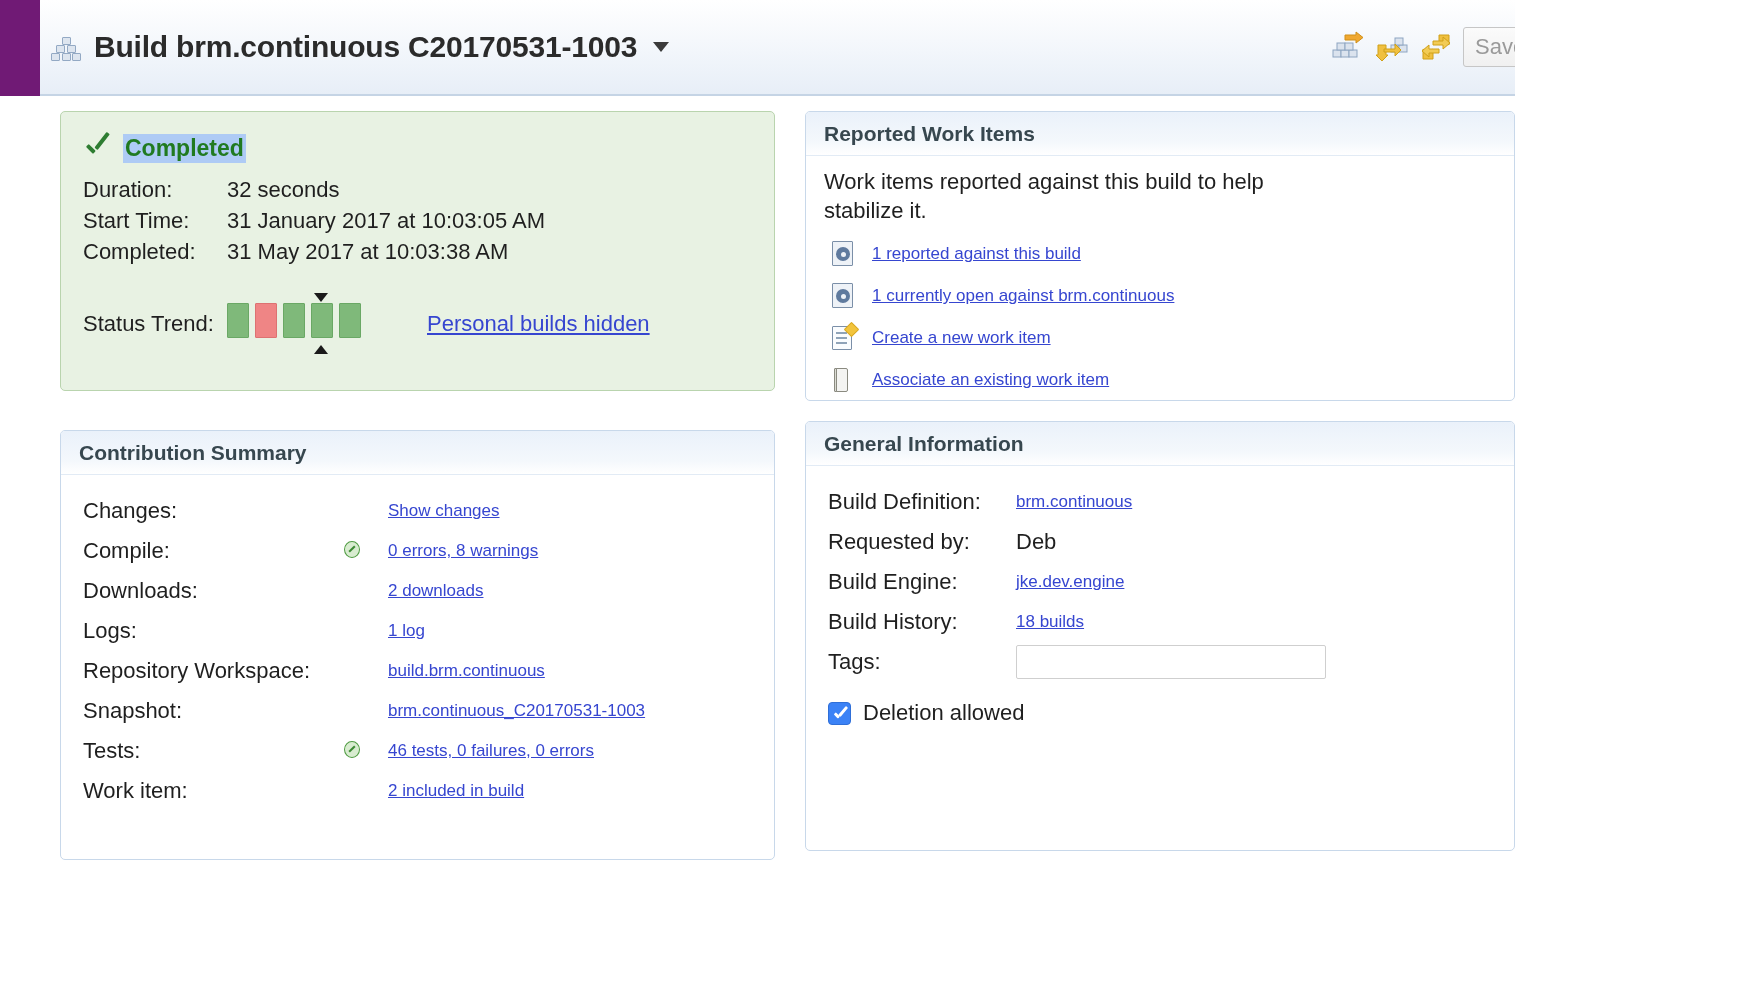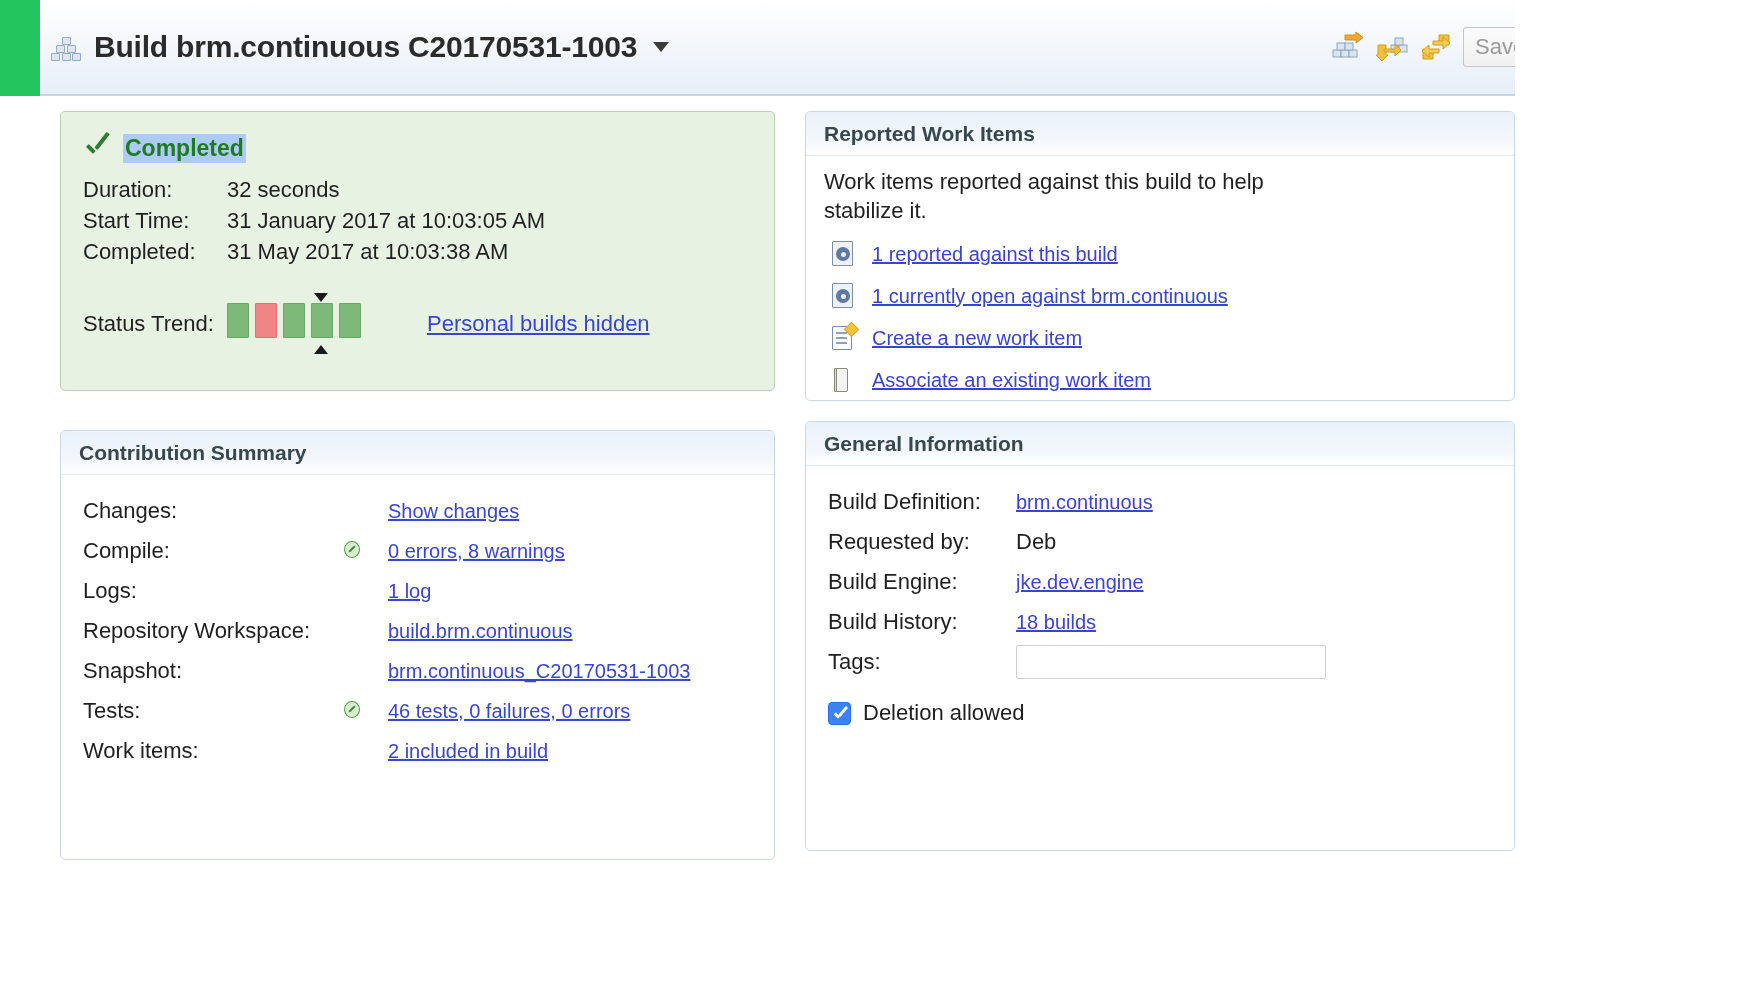"Build brm.continuous C20170531-1003" #viewport { background: #22c55e -> #701a75 }
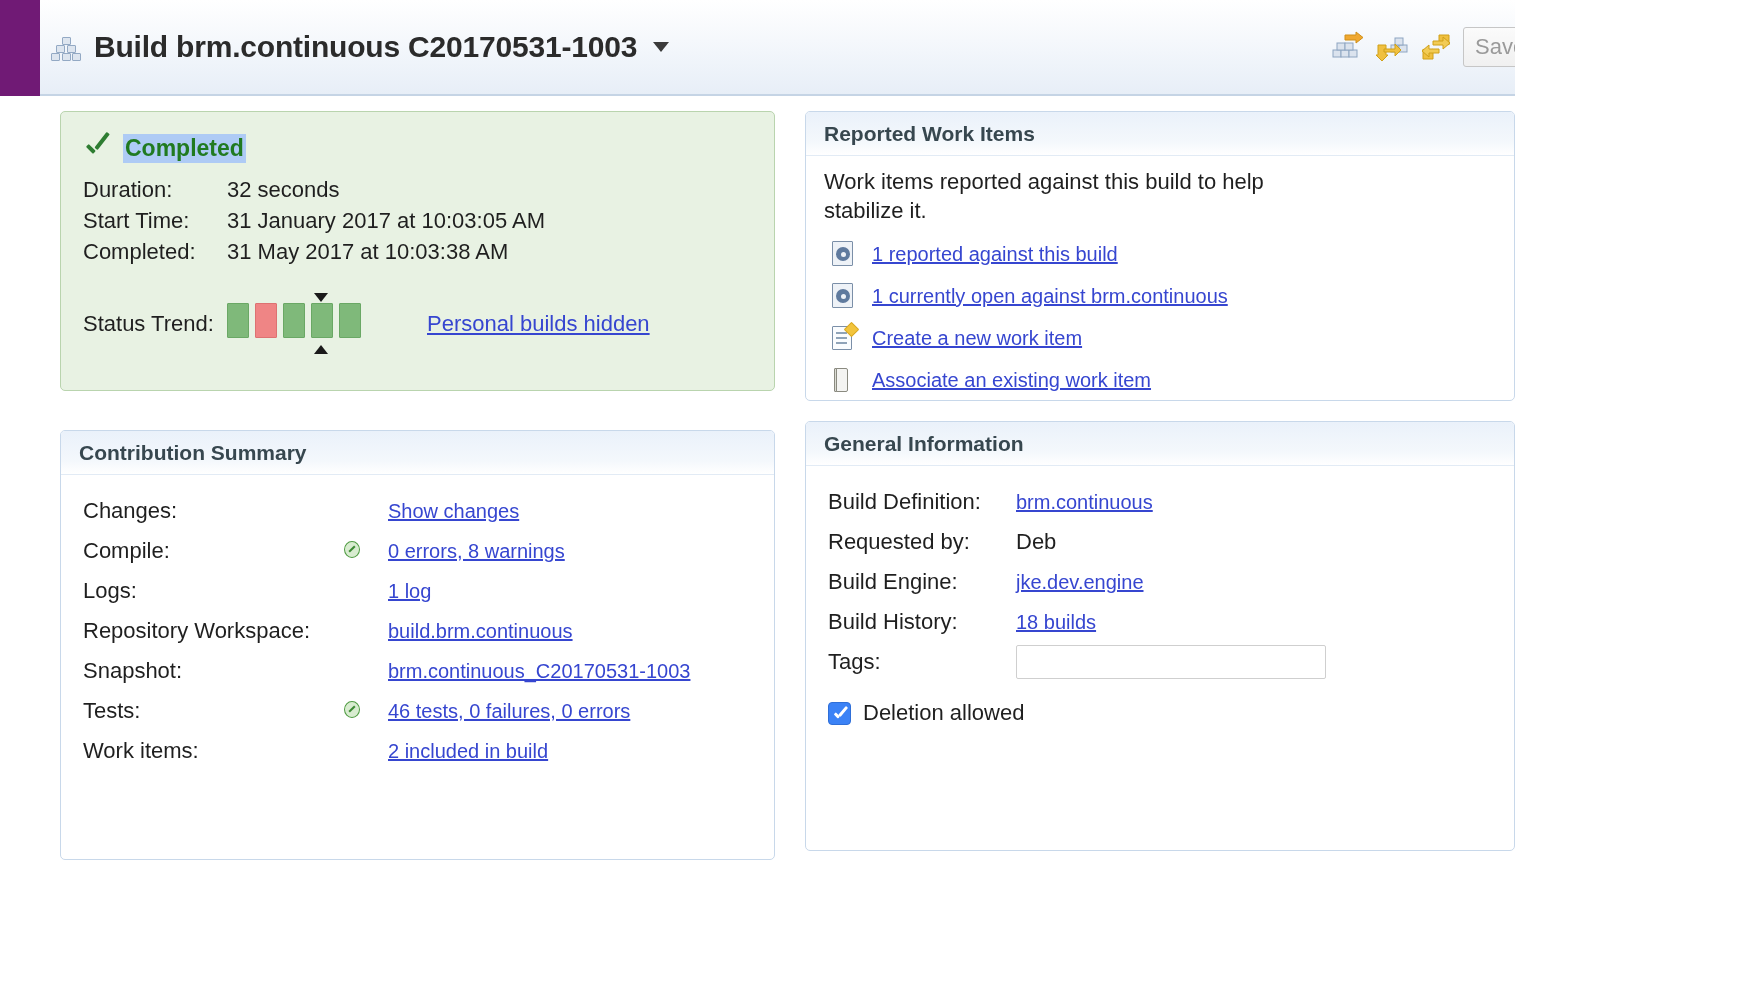"1 reported against this build" a.link { font-size: 20px -> 17px }
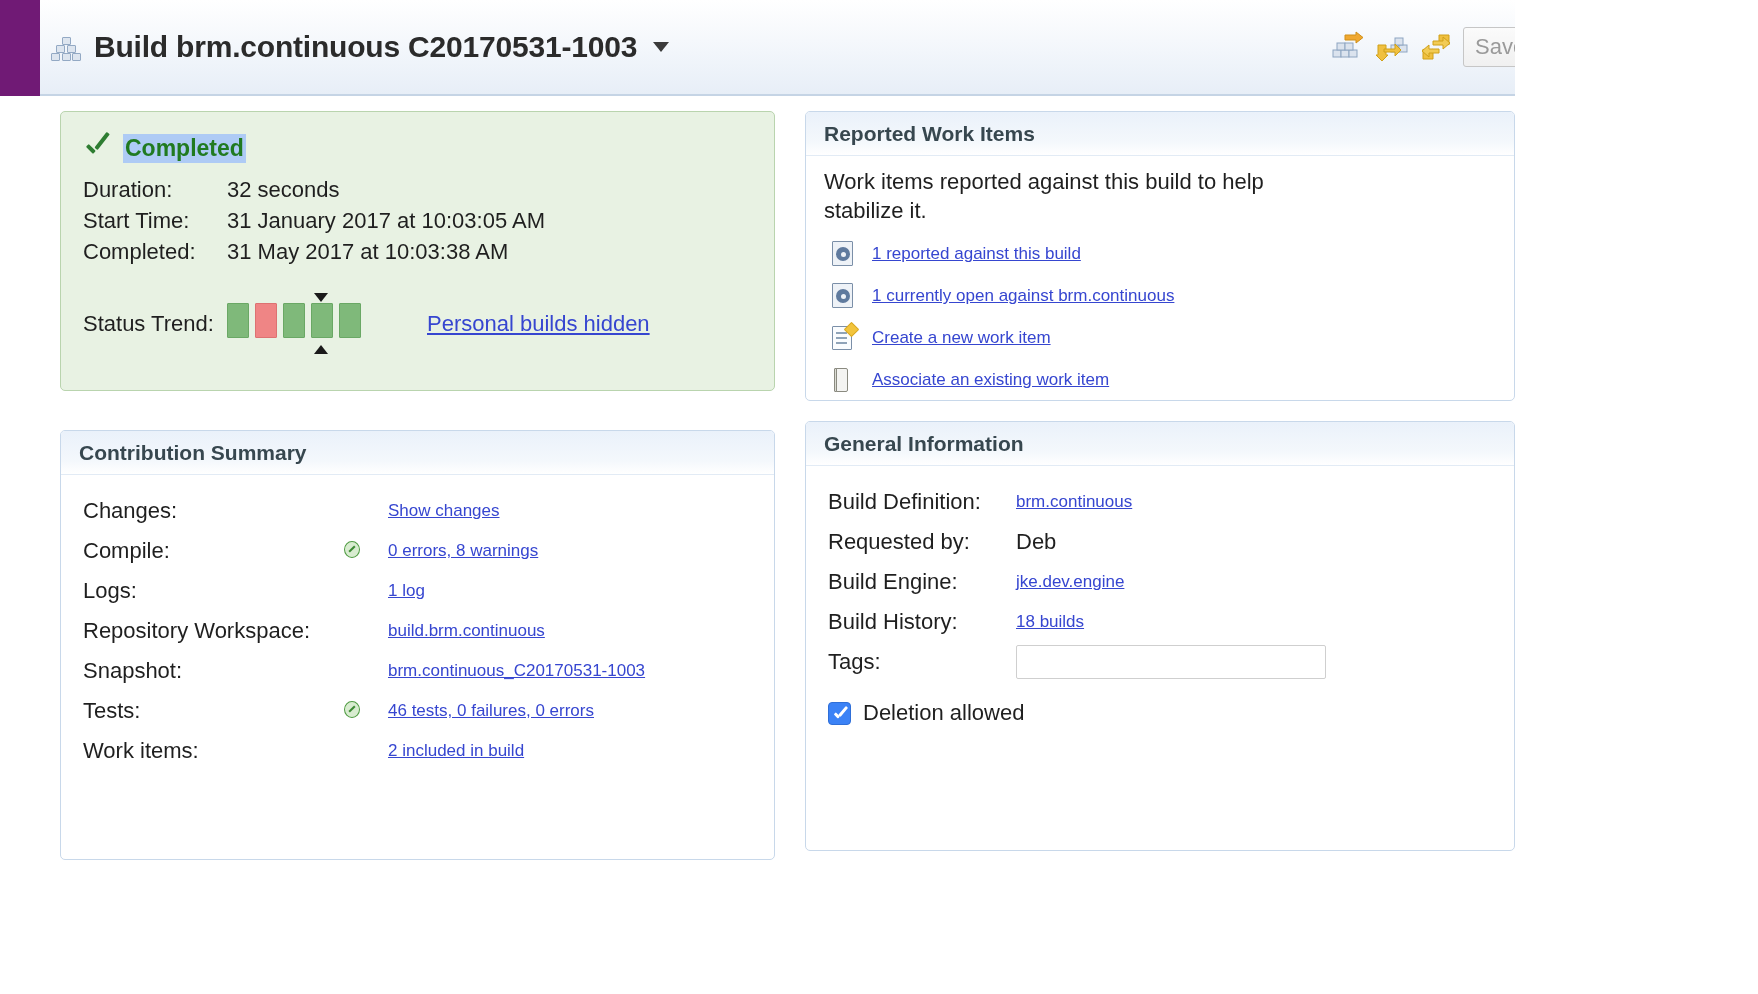"Downloads:" div.data-row { html: none -> <div> <span>Downloads:</span> <span></span> <a>2 downloads</a> </div> }
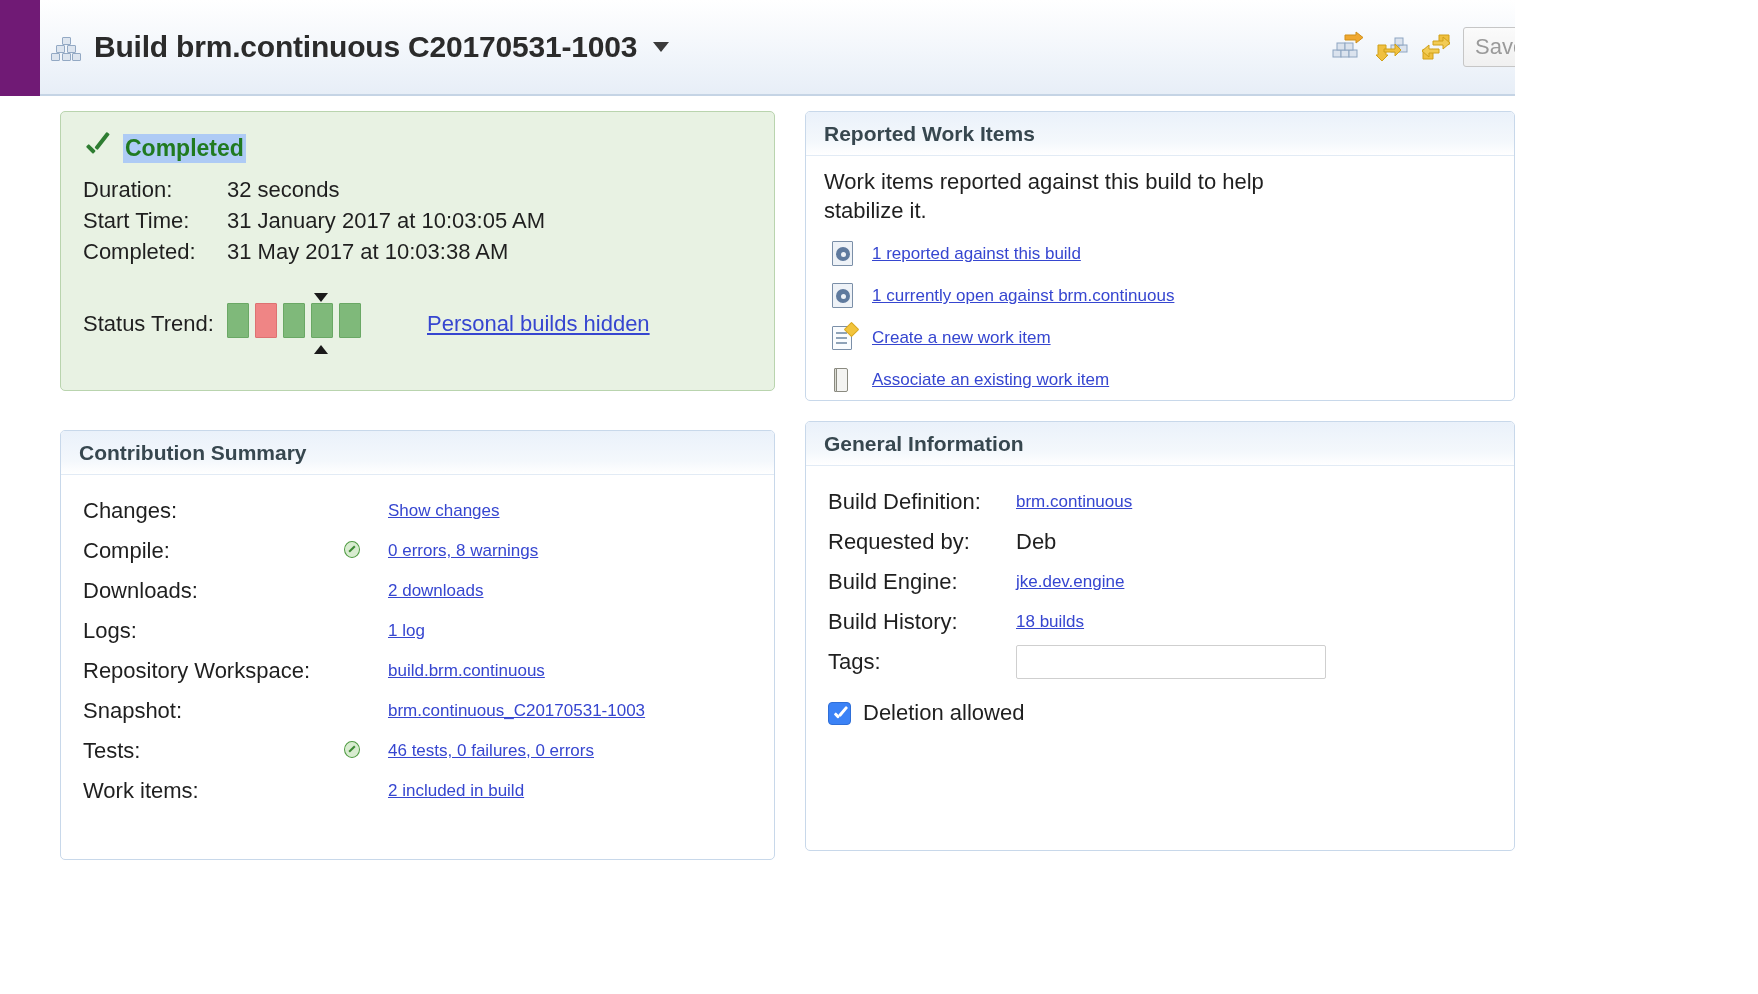"Work items:" span.label { text: items -> item }
